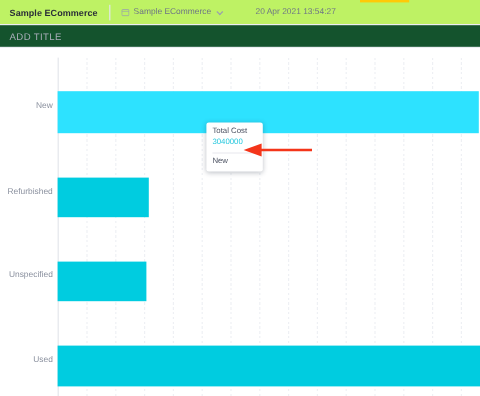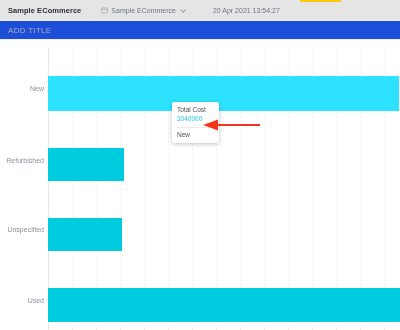"Sample ECommerce" .topbar { background: #e5e5e5 -> #bef264 }
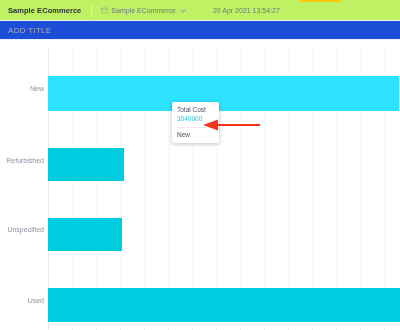"ADD TITLE" .titlerow { background: #1d4ed8 -> #14532d }
